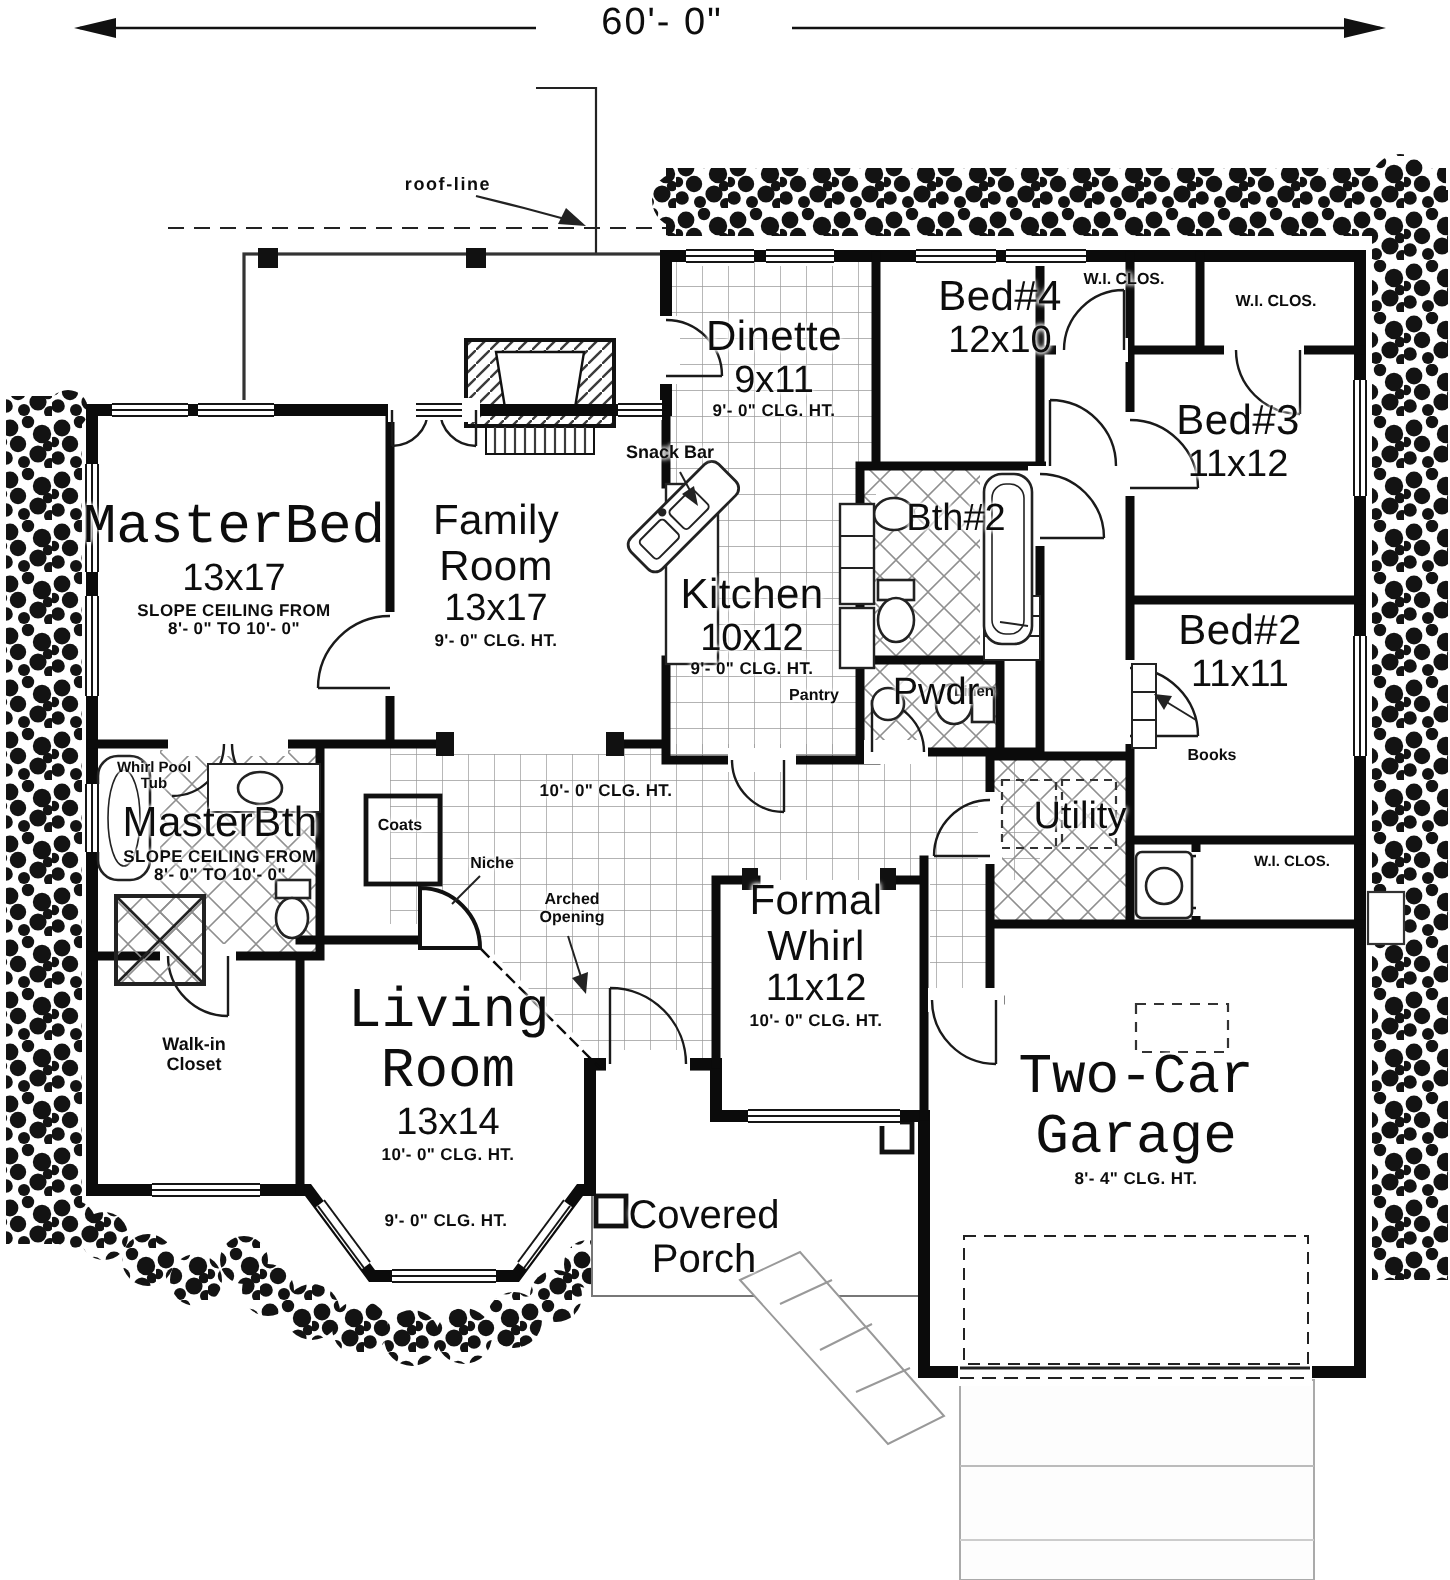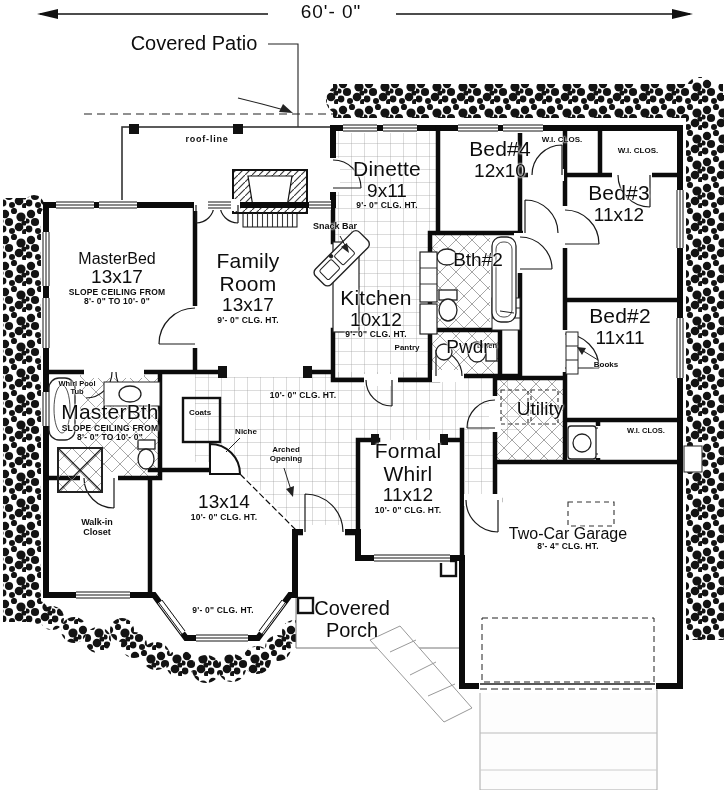"Covered Patio" div.lbl { html: <div>Covered Patio</div> -> none }
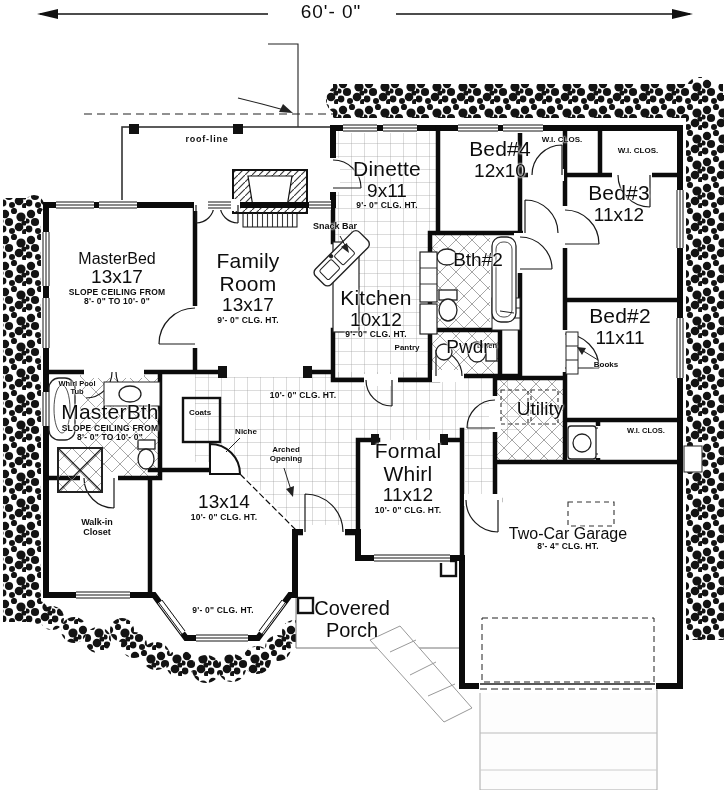"roof-line" div.lbl { left: 207px -> 224px; margin-top: 47px -> none }
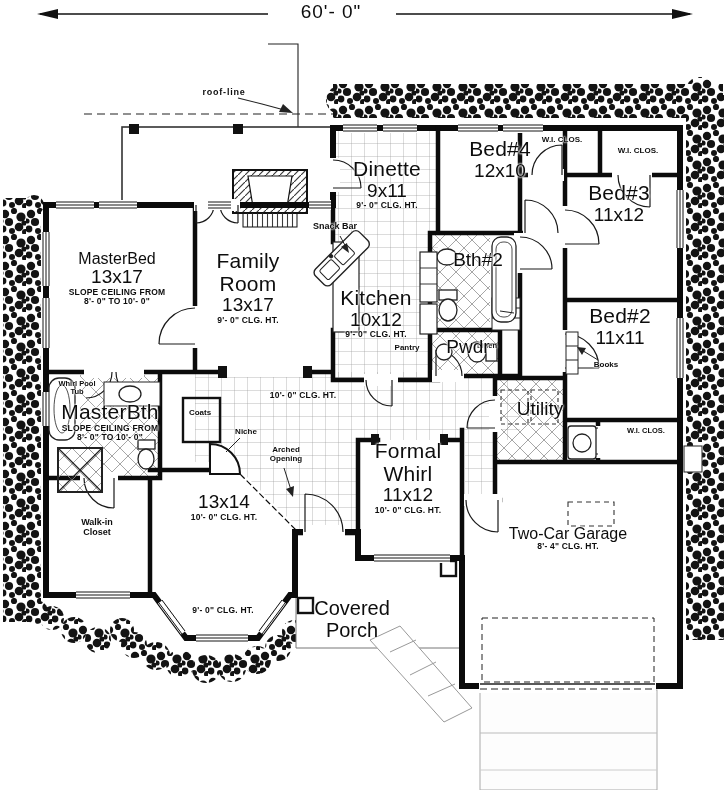"Bed#3" div.lbl { top: 182px -> 200px }
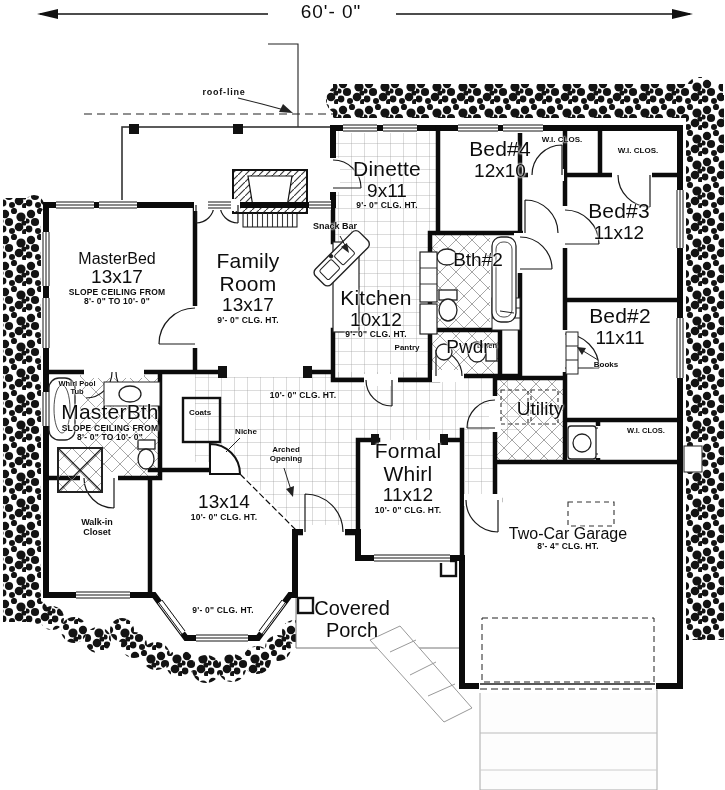"MasterBed" .rn-lg { font-family: none -> Liberation Mono, monospace; font-size: 16px -> 28px }
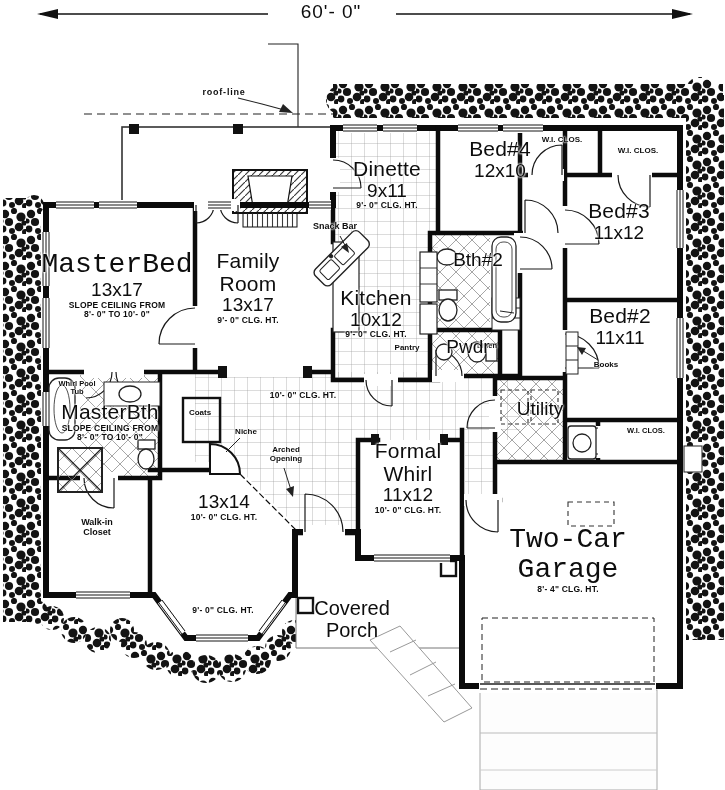"Books" div.lbl { top: 361px -> 374px }
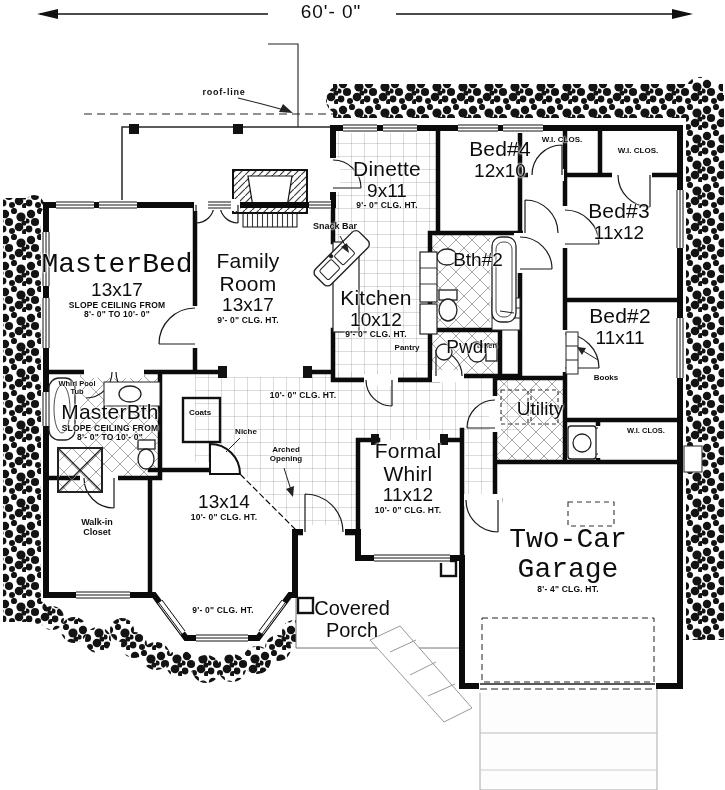"Living Room" span.rn-lg { html: none -> <span>Living Room</span> }
